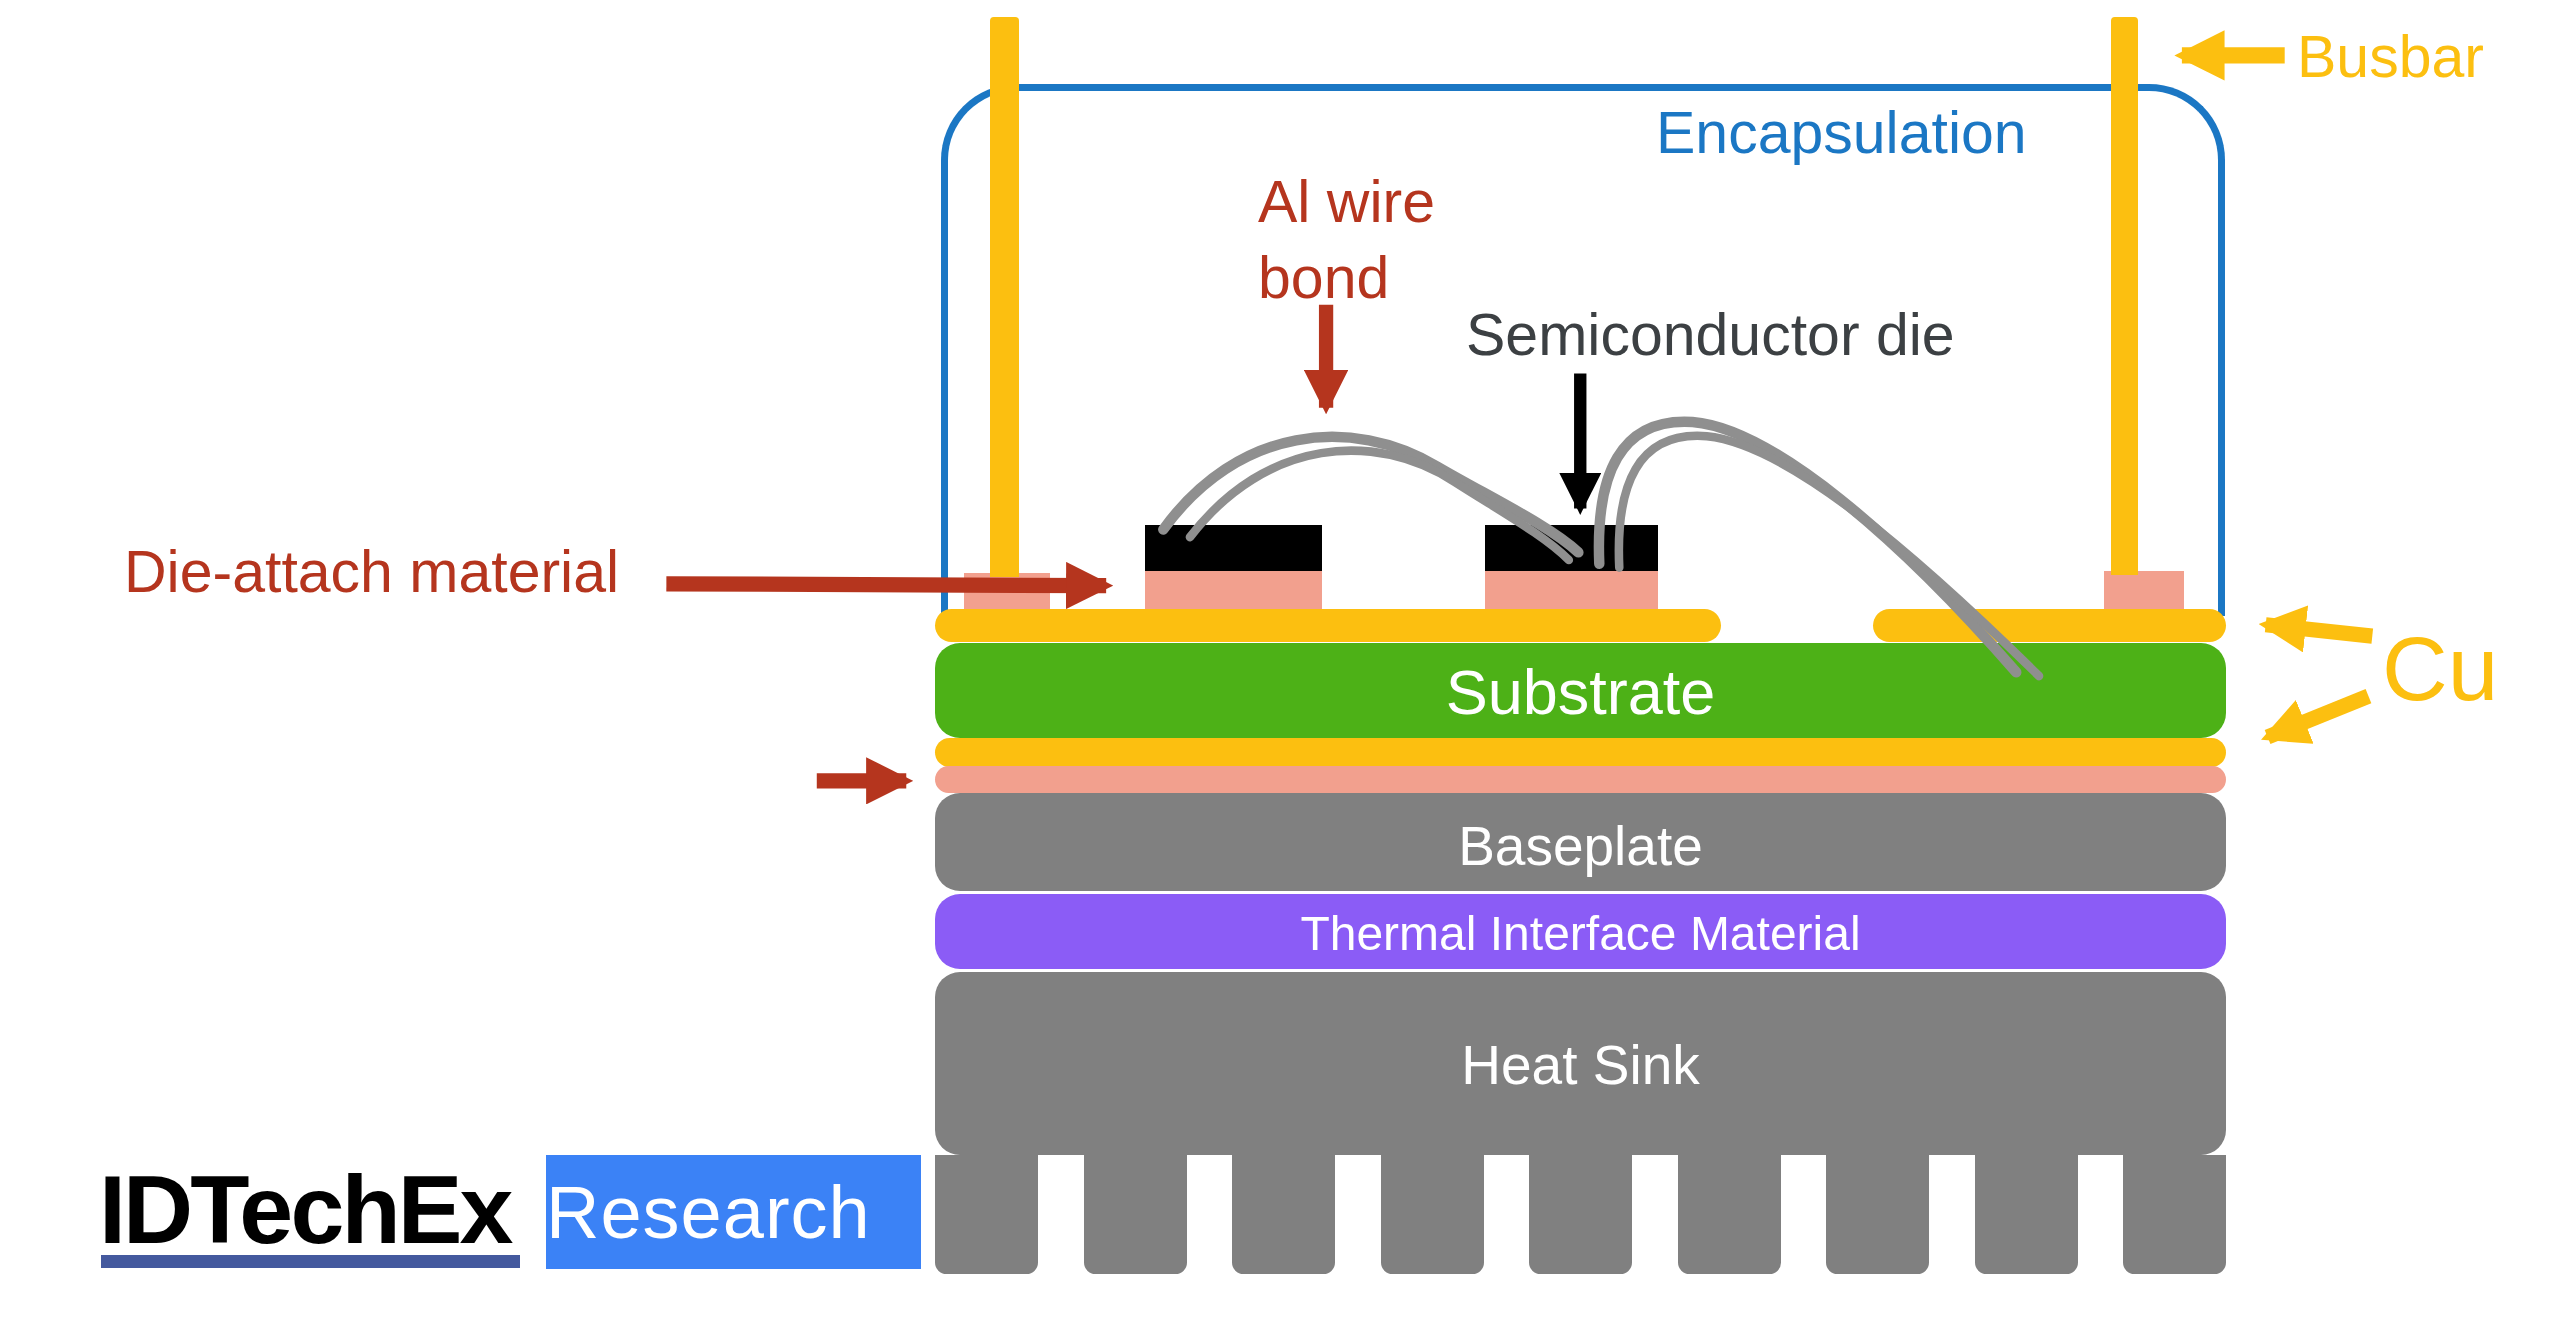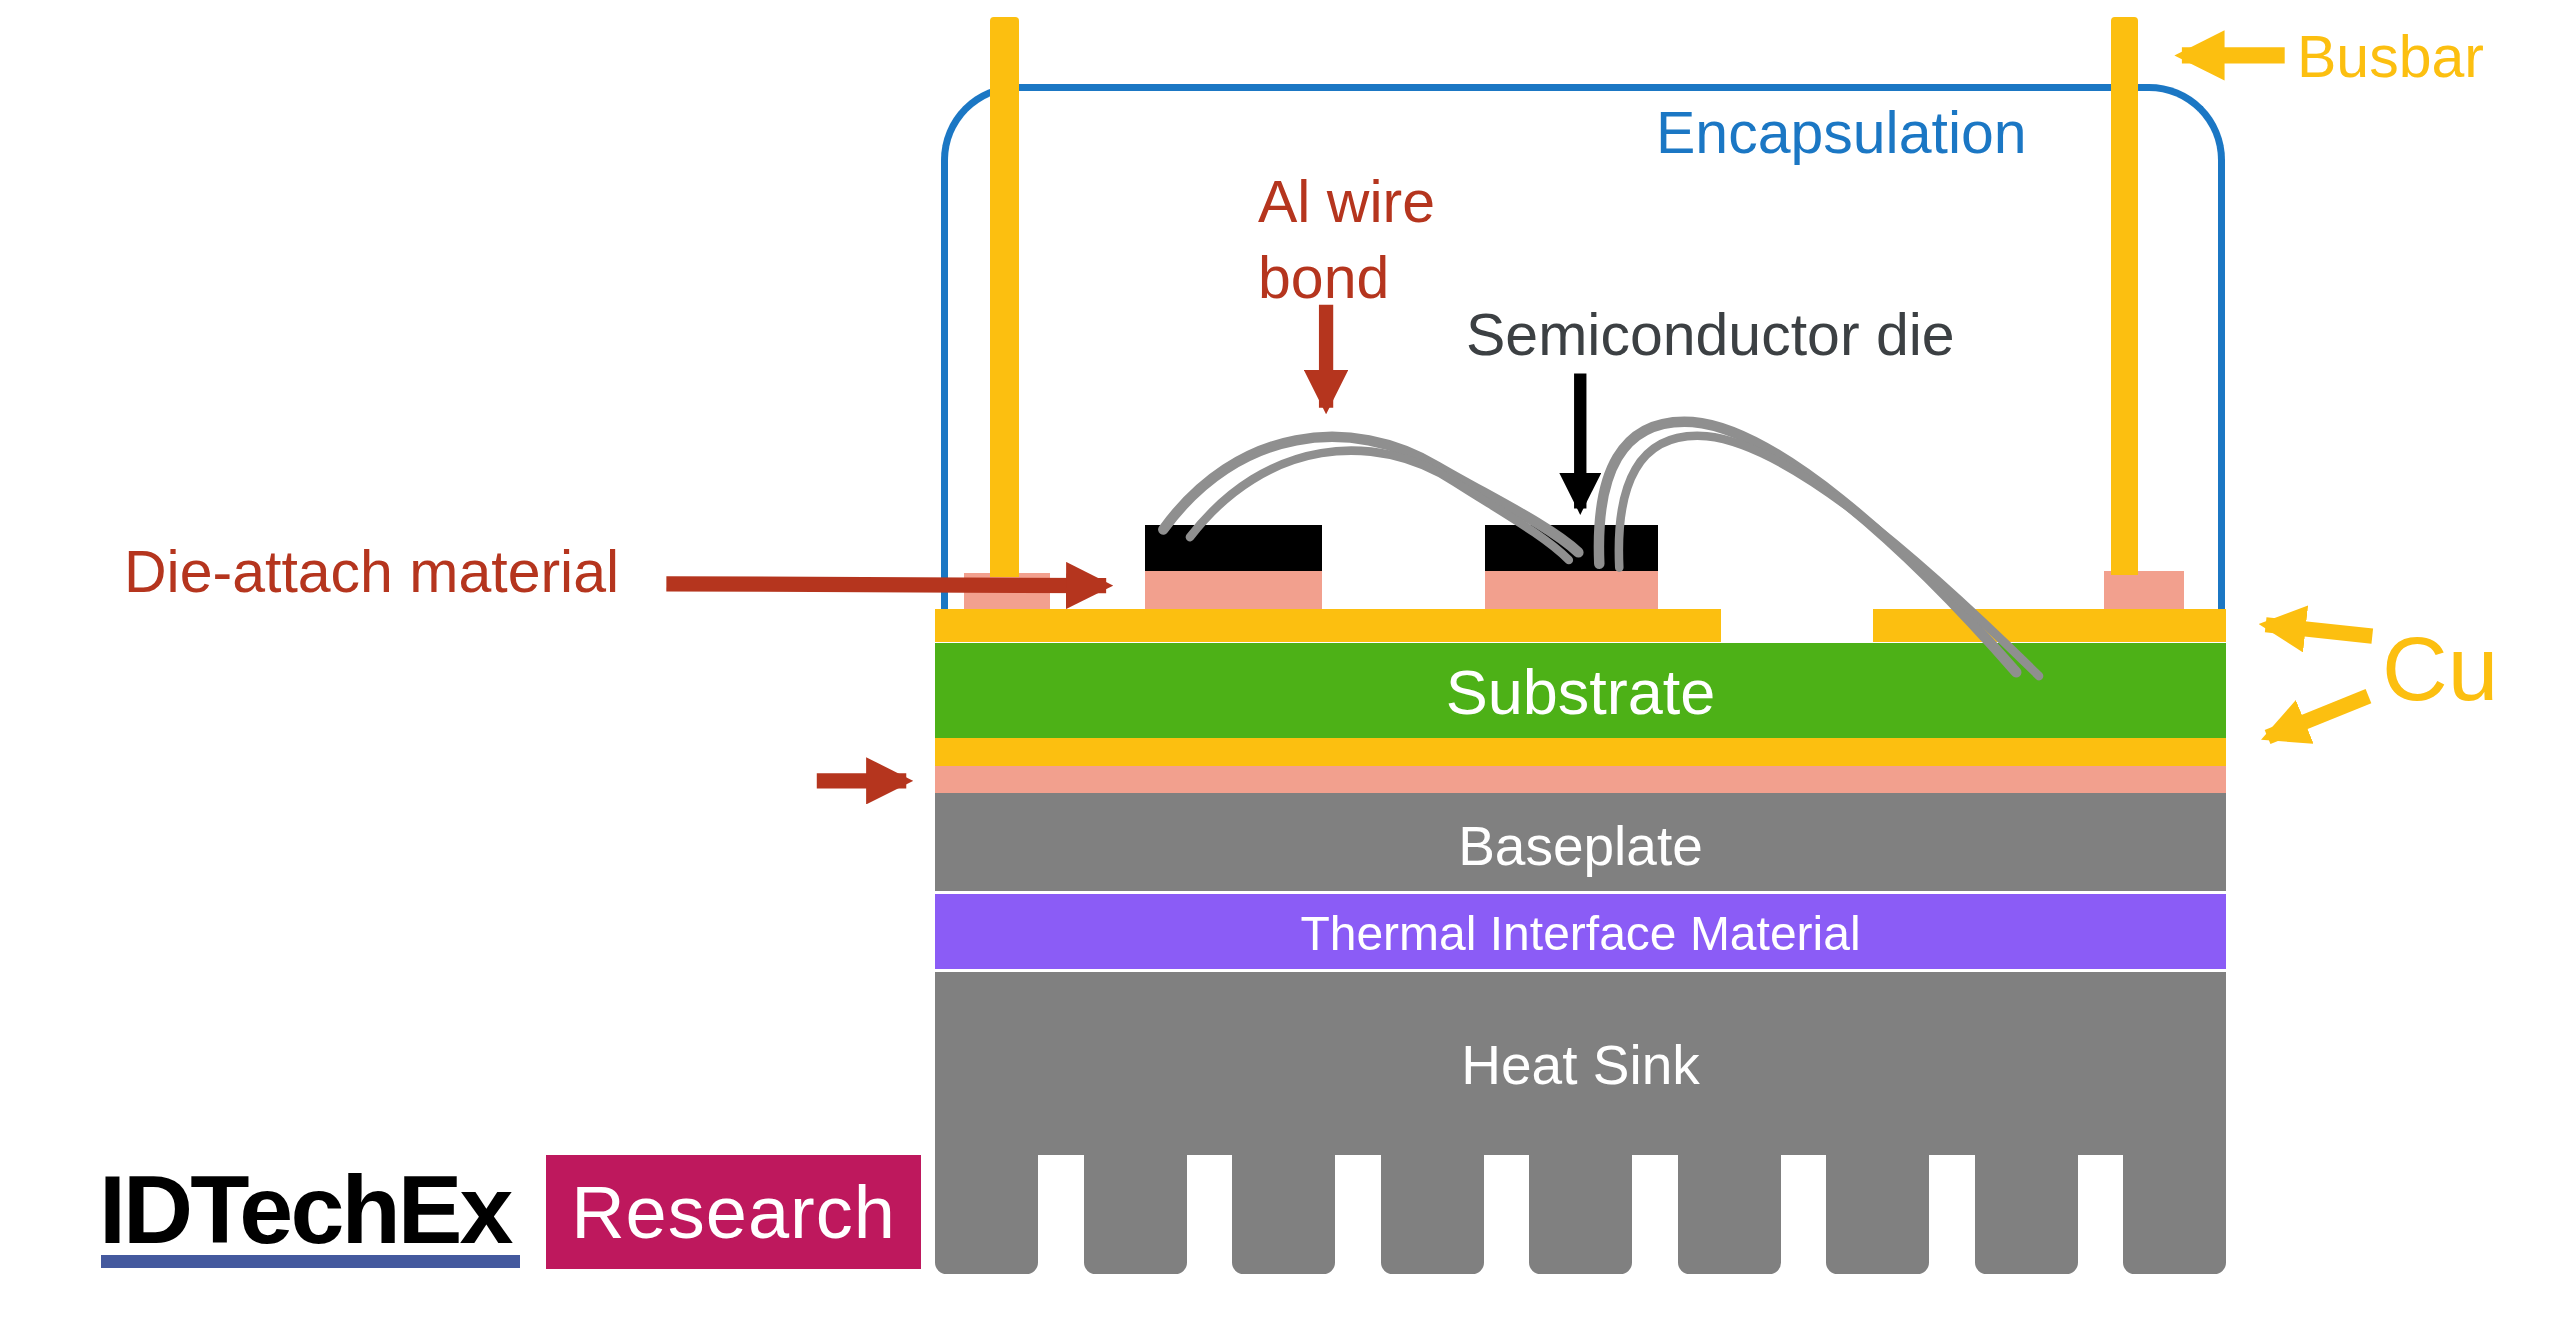"Substrate" .stack { border-radius: none -> 25px }
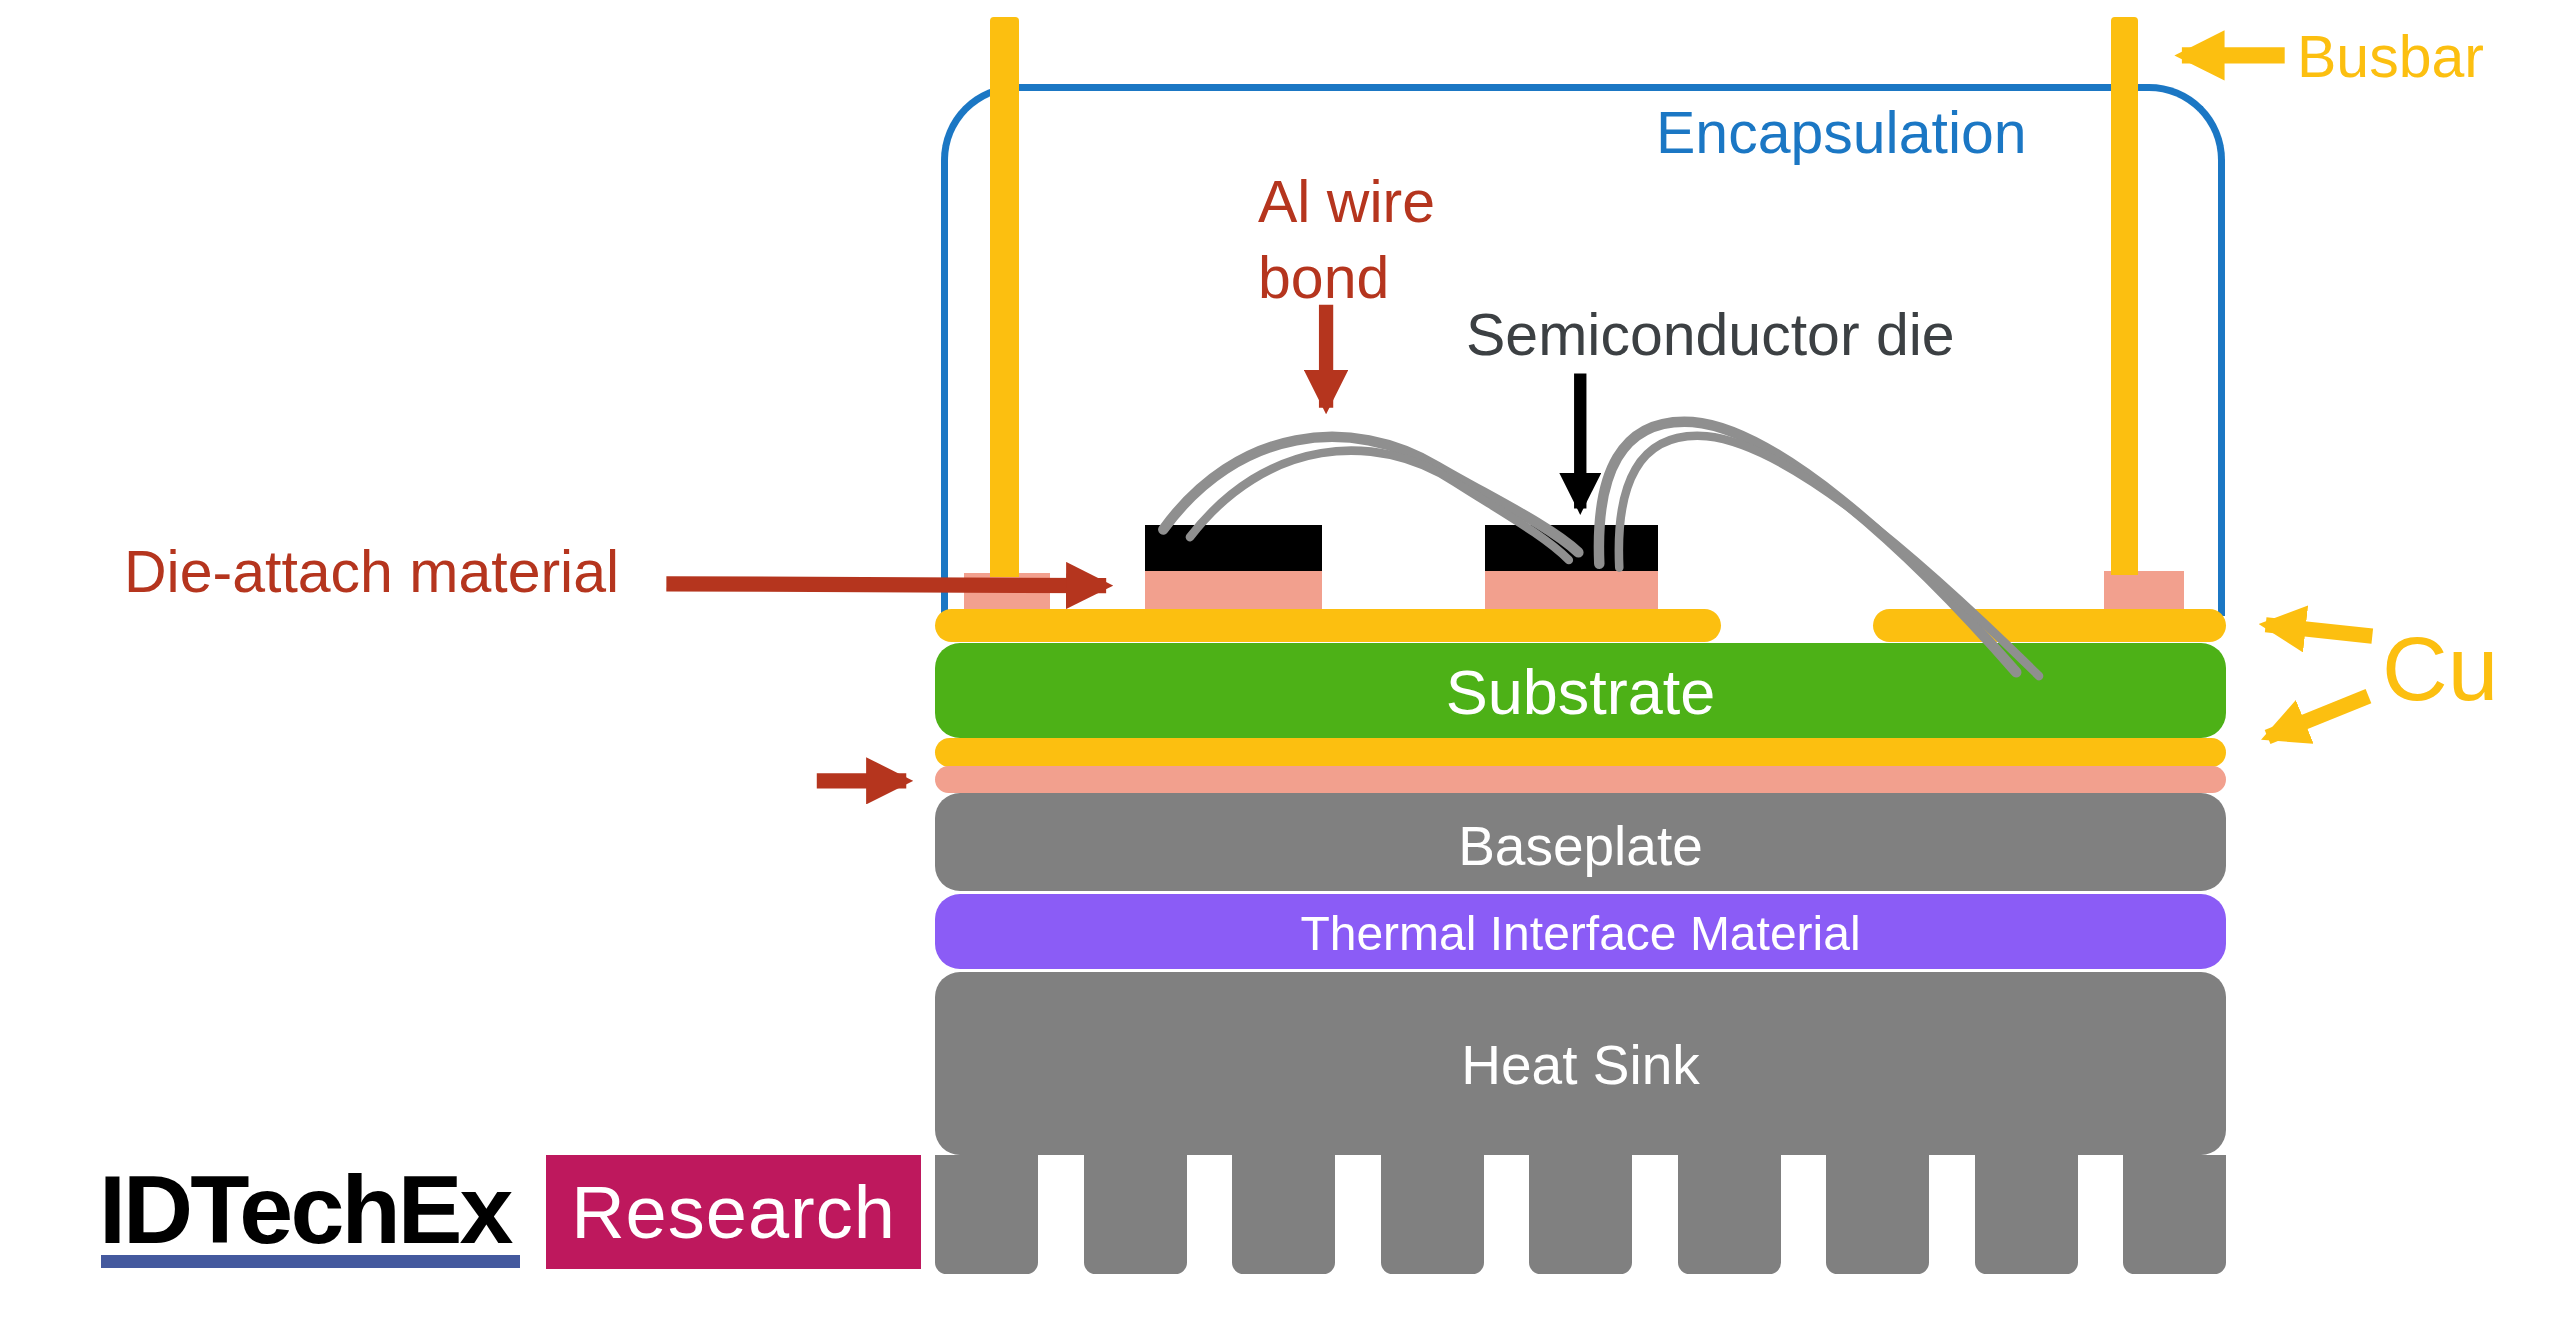"Research" #logo-box { background: #be185d -> #3b82f6; justify-content: center -> none }
